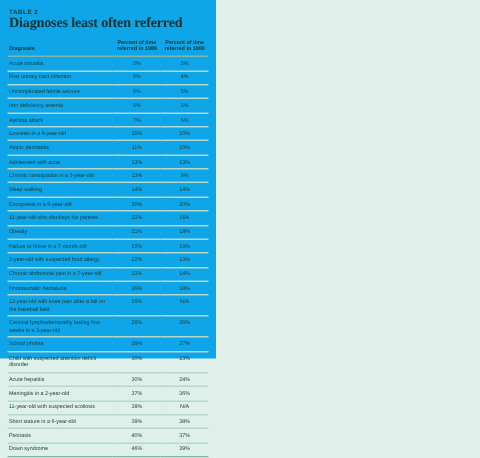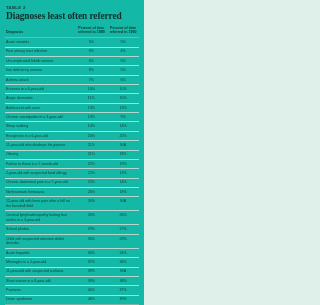"Diagnoses least often referred" .table-card { background: #14b8a6 -> #0ea5e9; height: 305px -> 239px }
